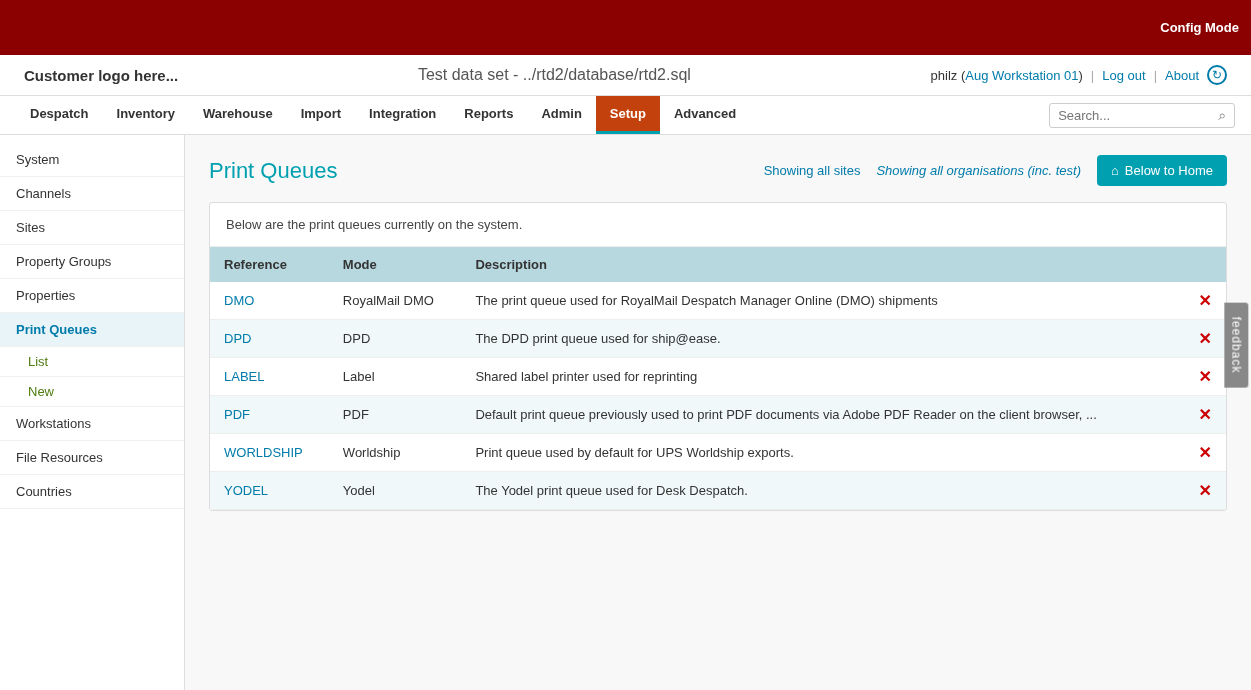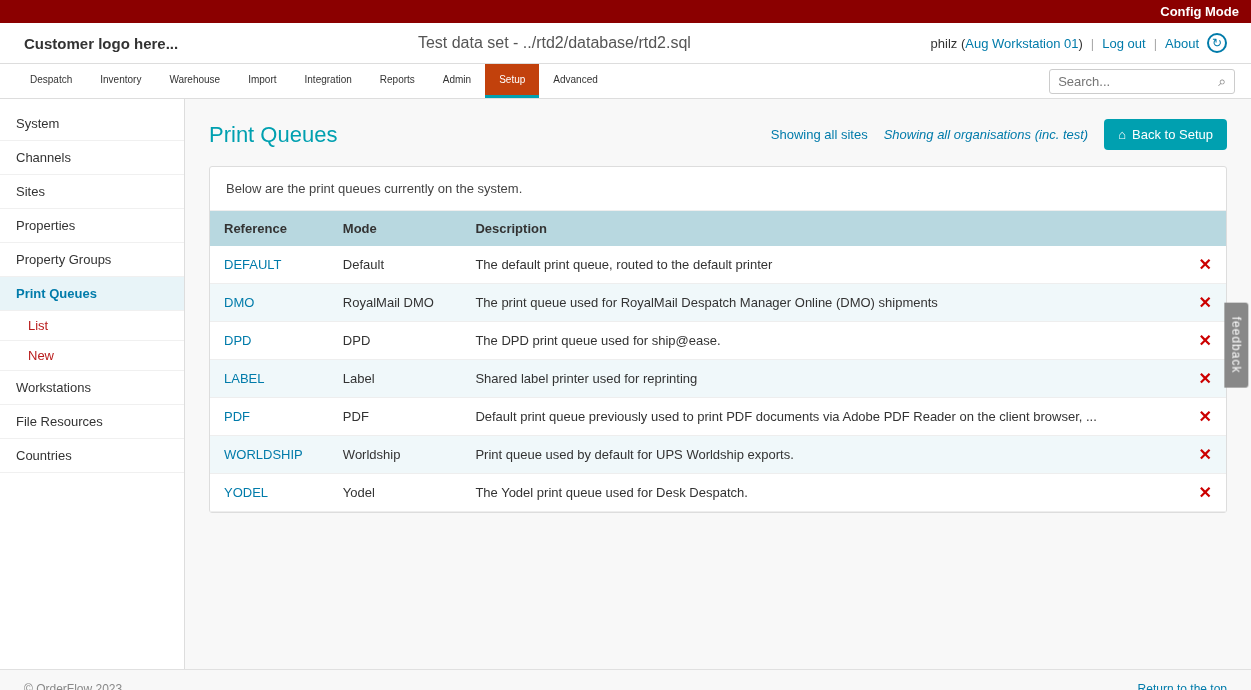"Config Mode" .config-bar { padding: 4px 12px -> 20px 12px }
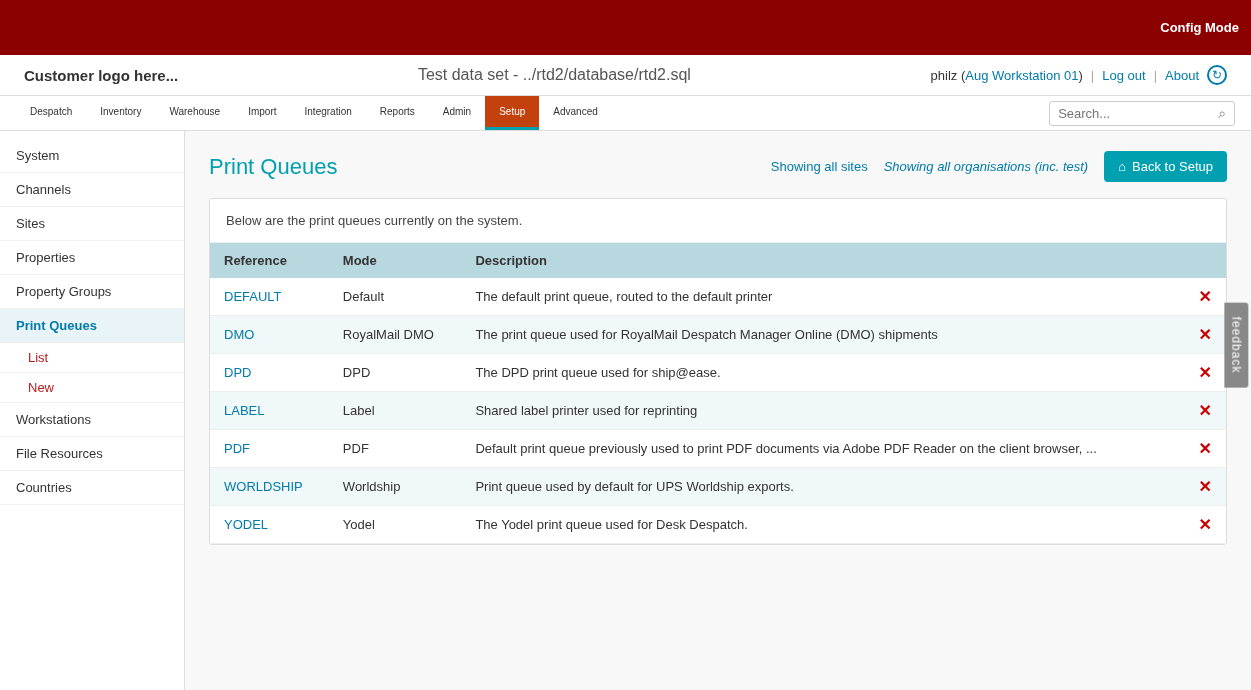"Despatch" .nav-item { font-size: 10px -> 13px; font-weight: none -> bold }
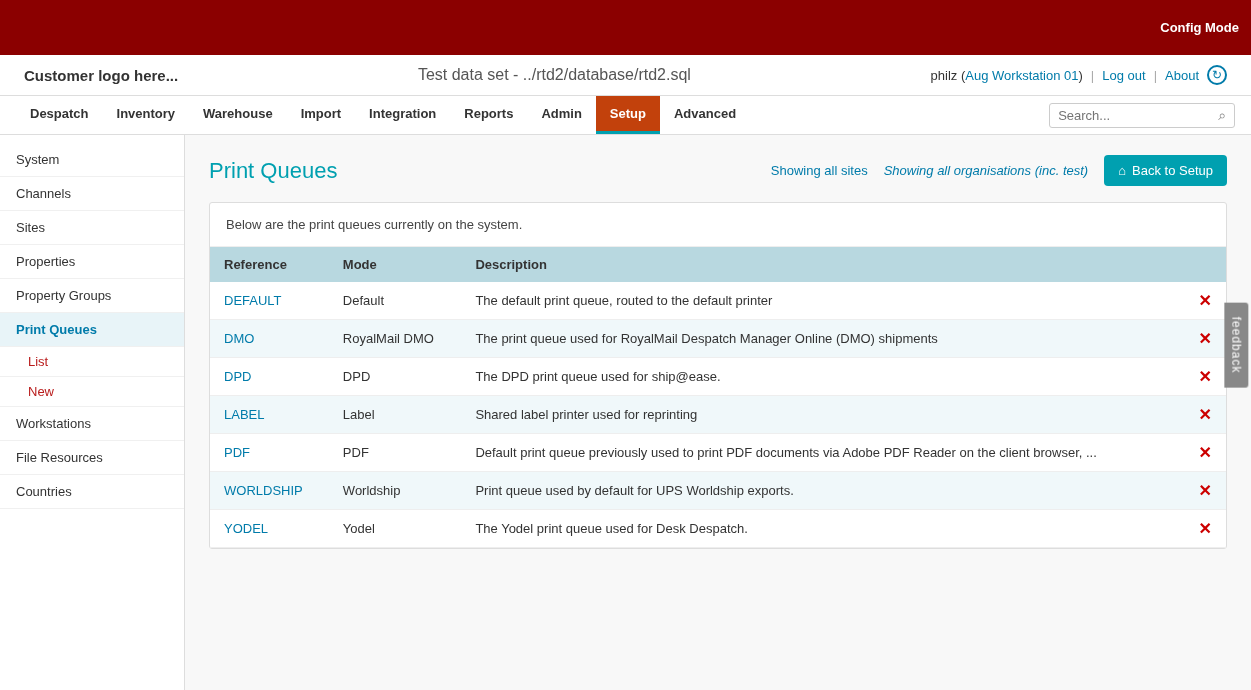"Back to Setup" span { text: Back to Setup -> Below to Home }
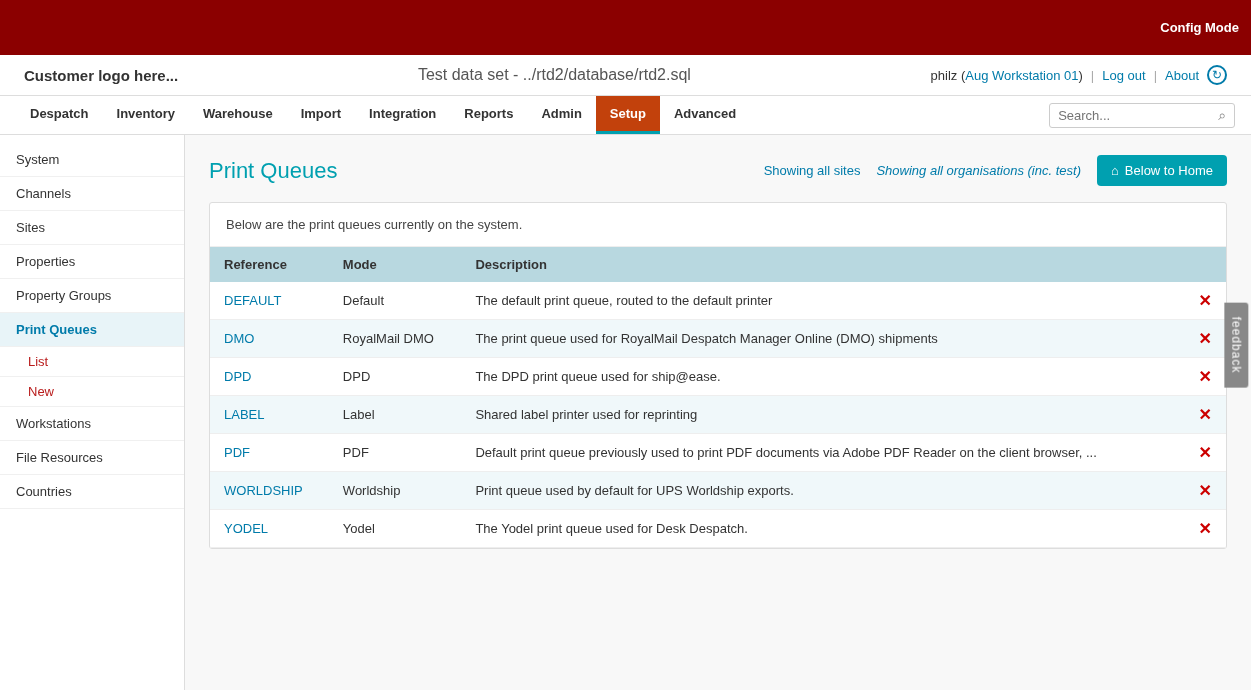"Properties" div.sidebar-item { order: before "Property Groups" -> after "Property Groups" }
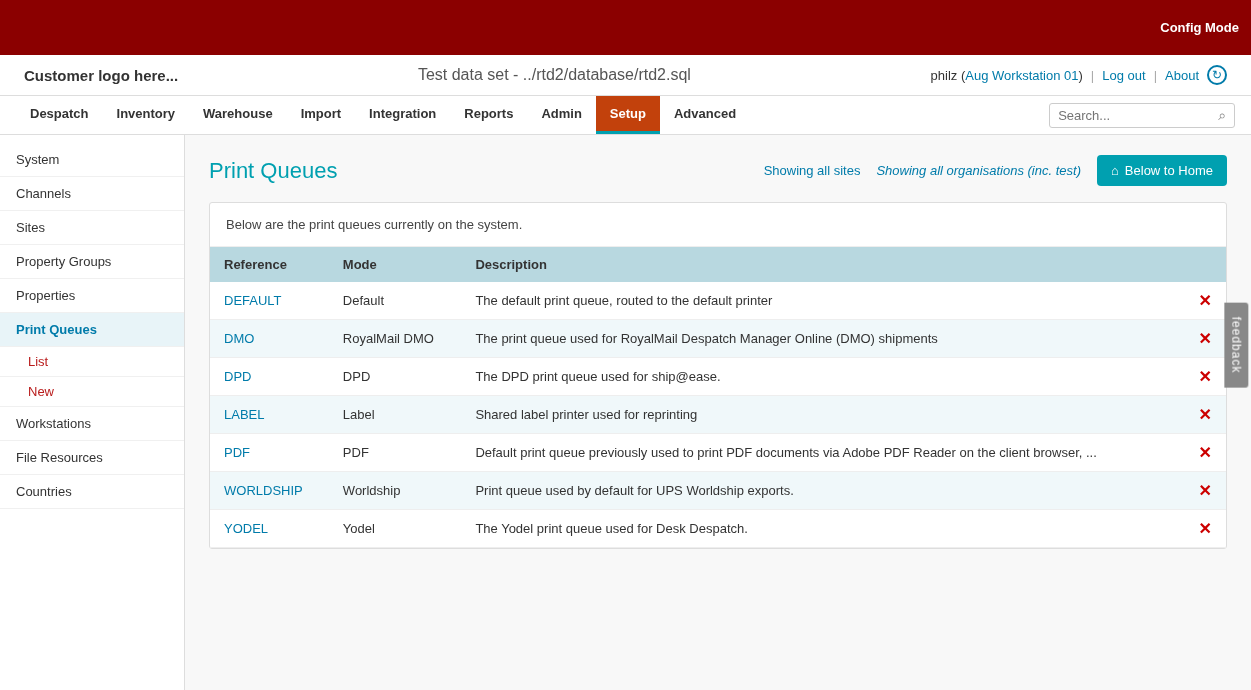"DEFAULT" tr { html: <tr> <td><a>DEFAULT</a></td> <td>Default</td> <td>The default print queue, routed to the default printer</td> <td><span>✕</span></td> </tr> -> none }
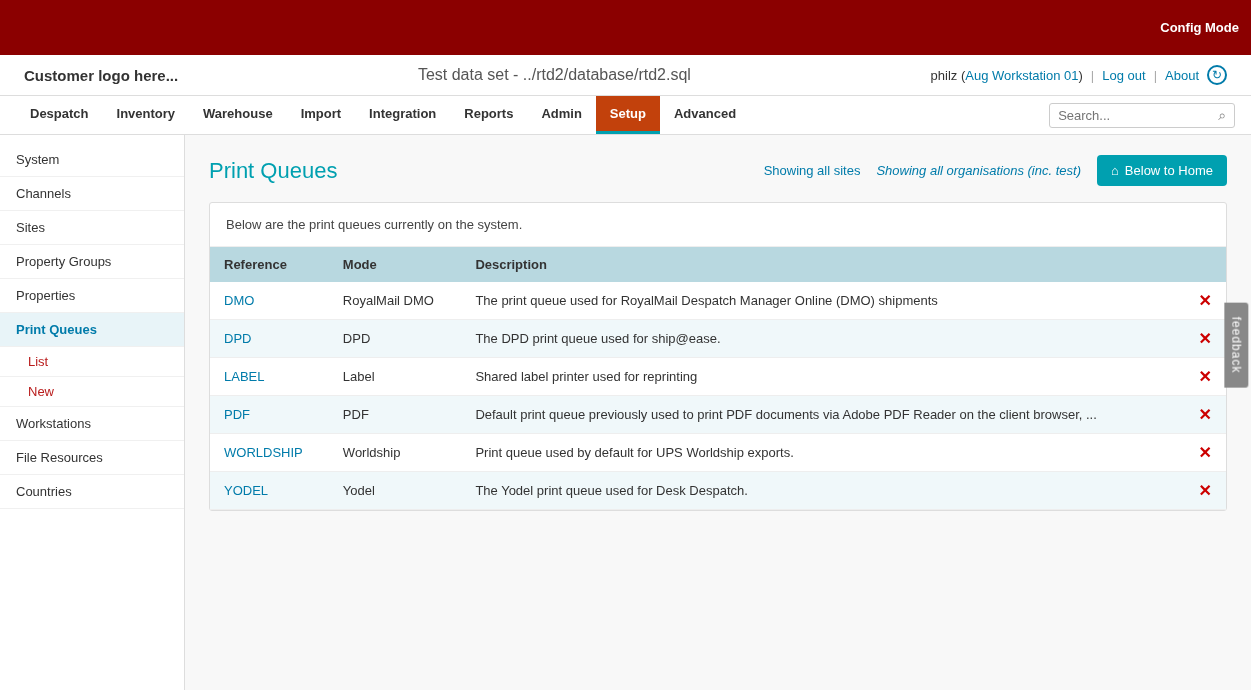"List" .sidebar-sub { color: #b91c1c -> #4d7c0f }
